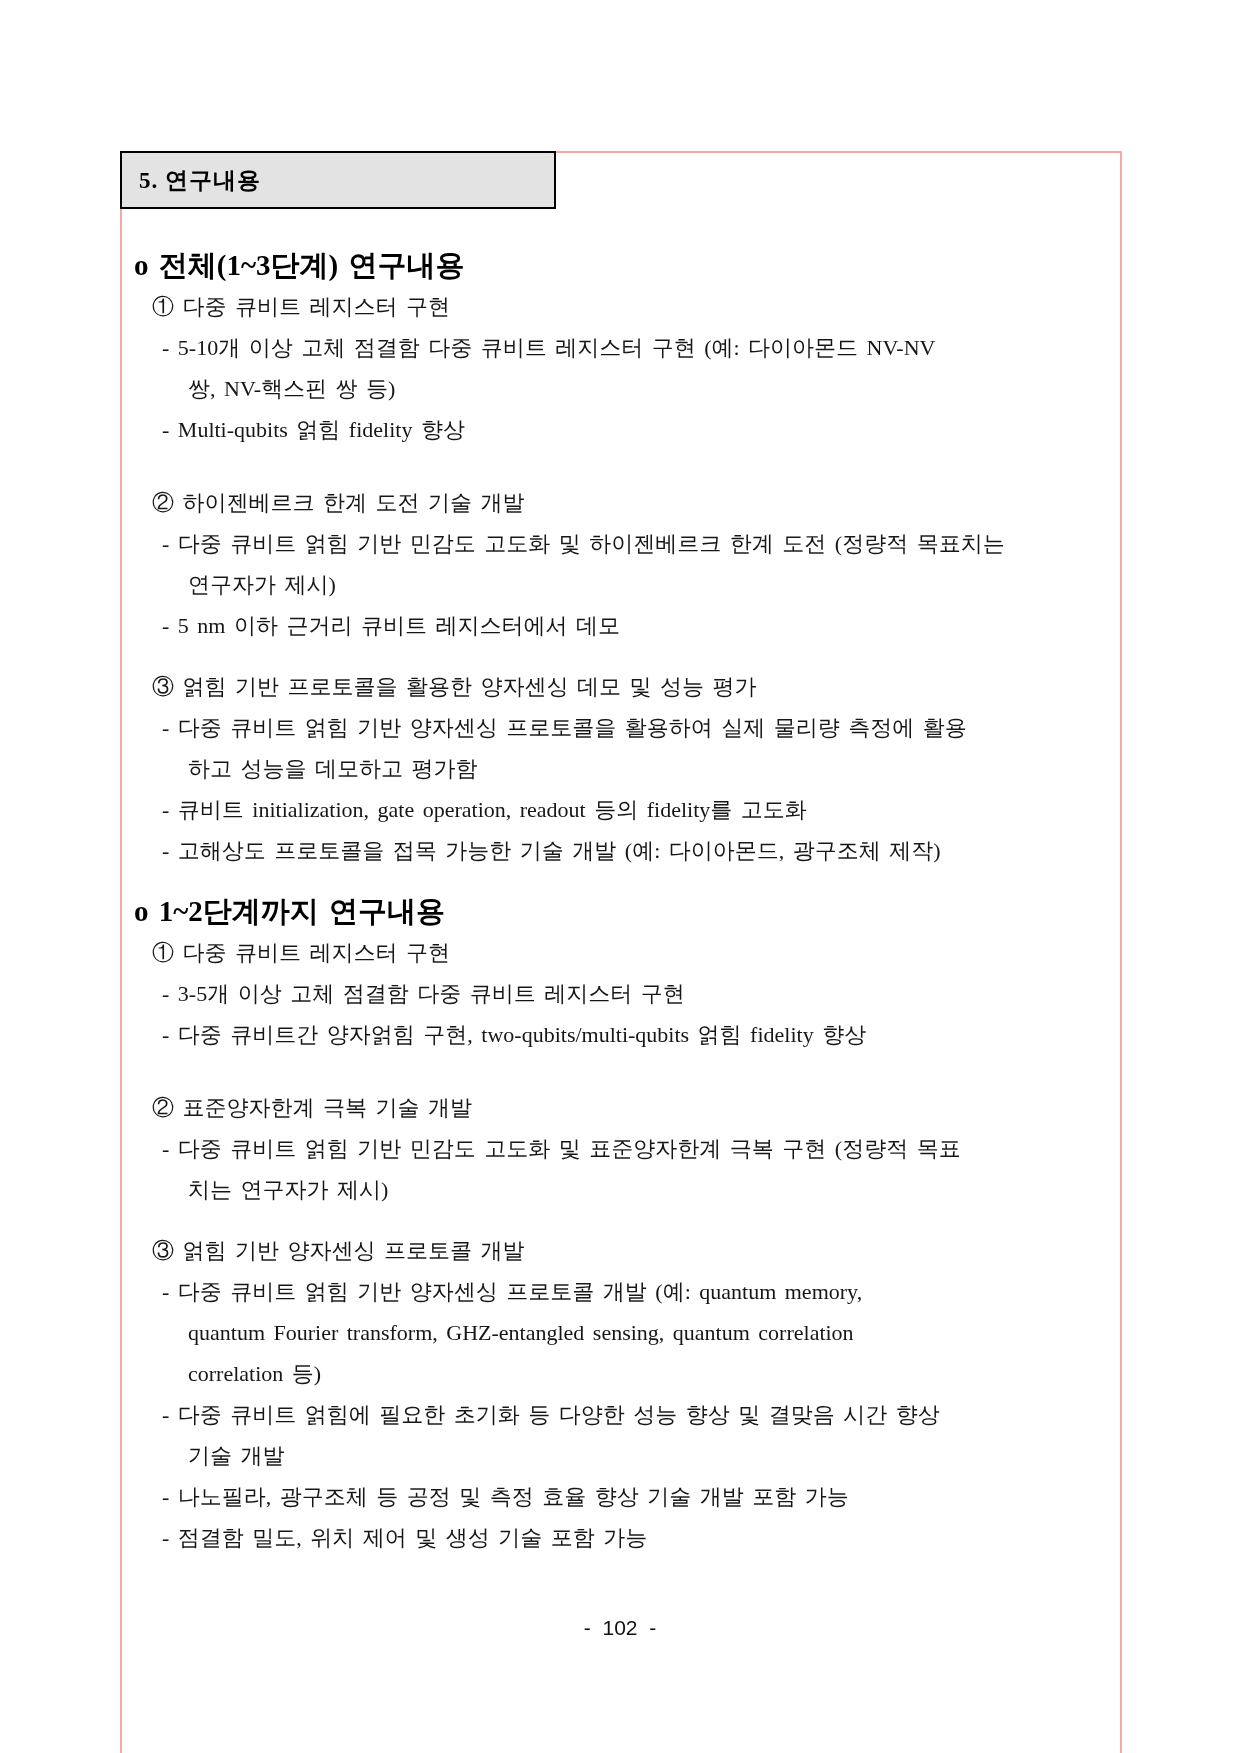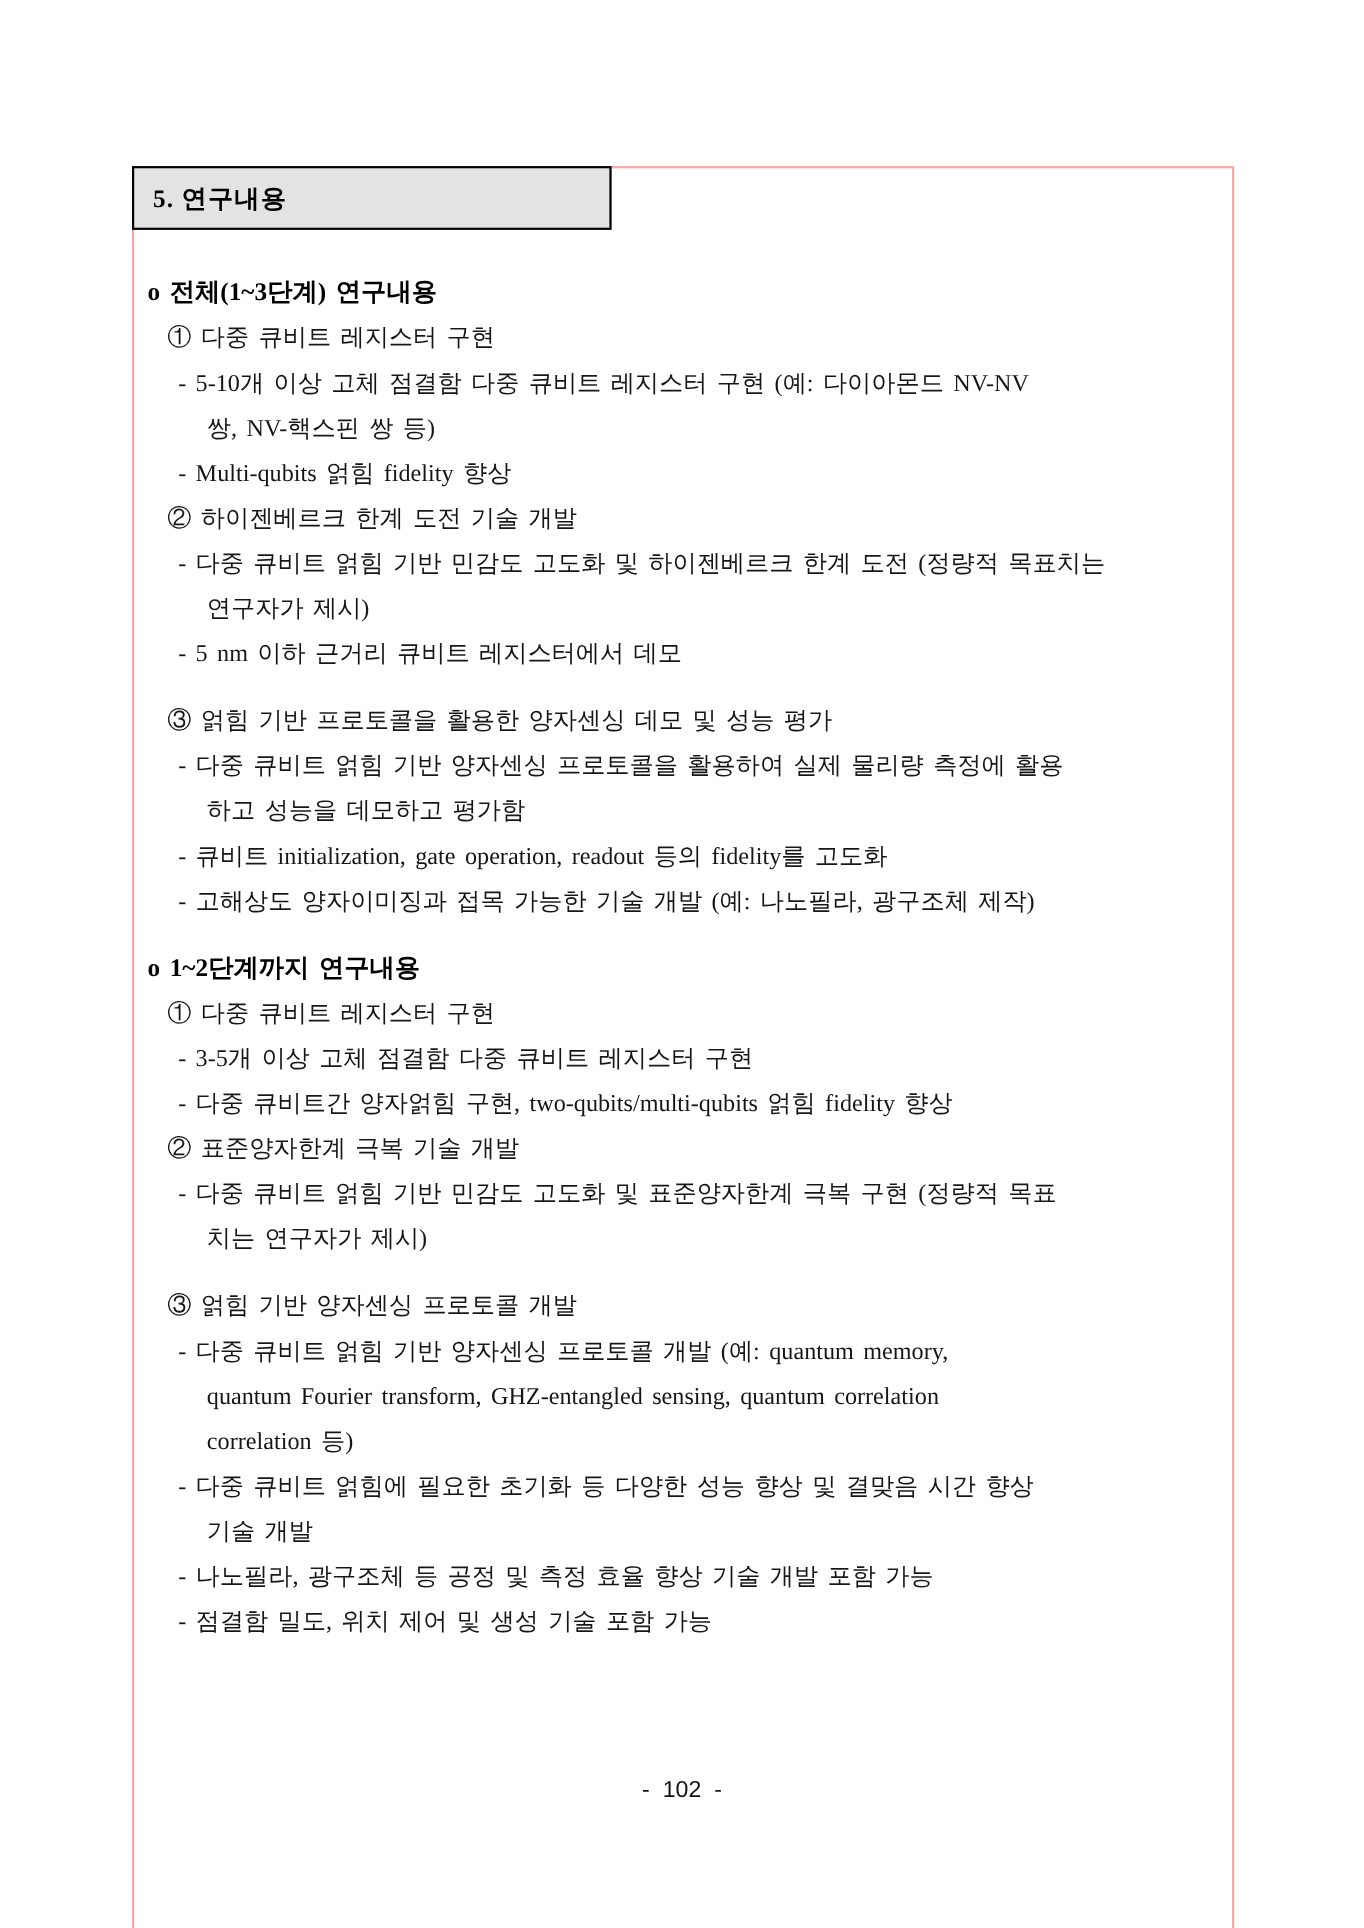"o 전체(1~3단계) 연구내용" .line.h { font-size: 23px -> 29px }
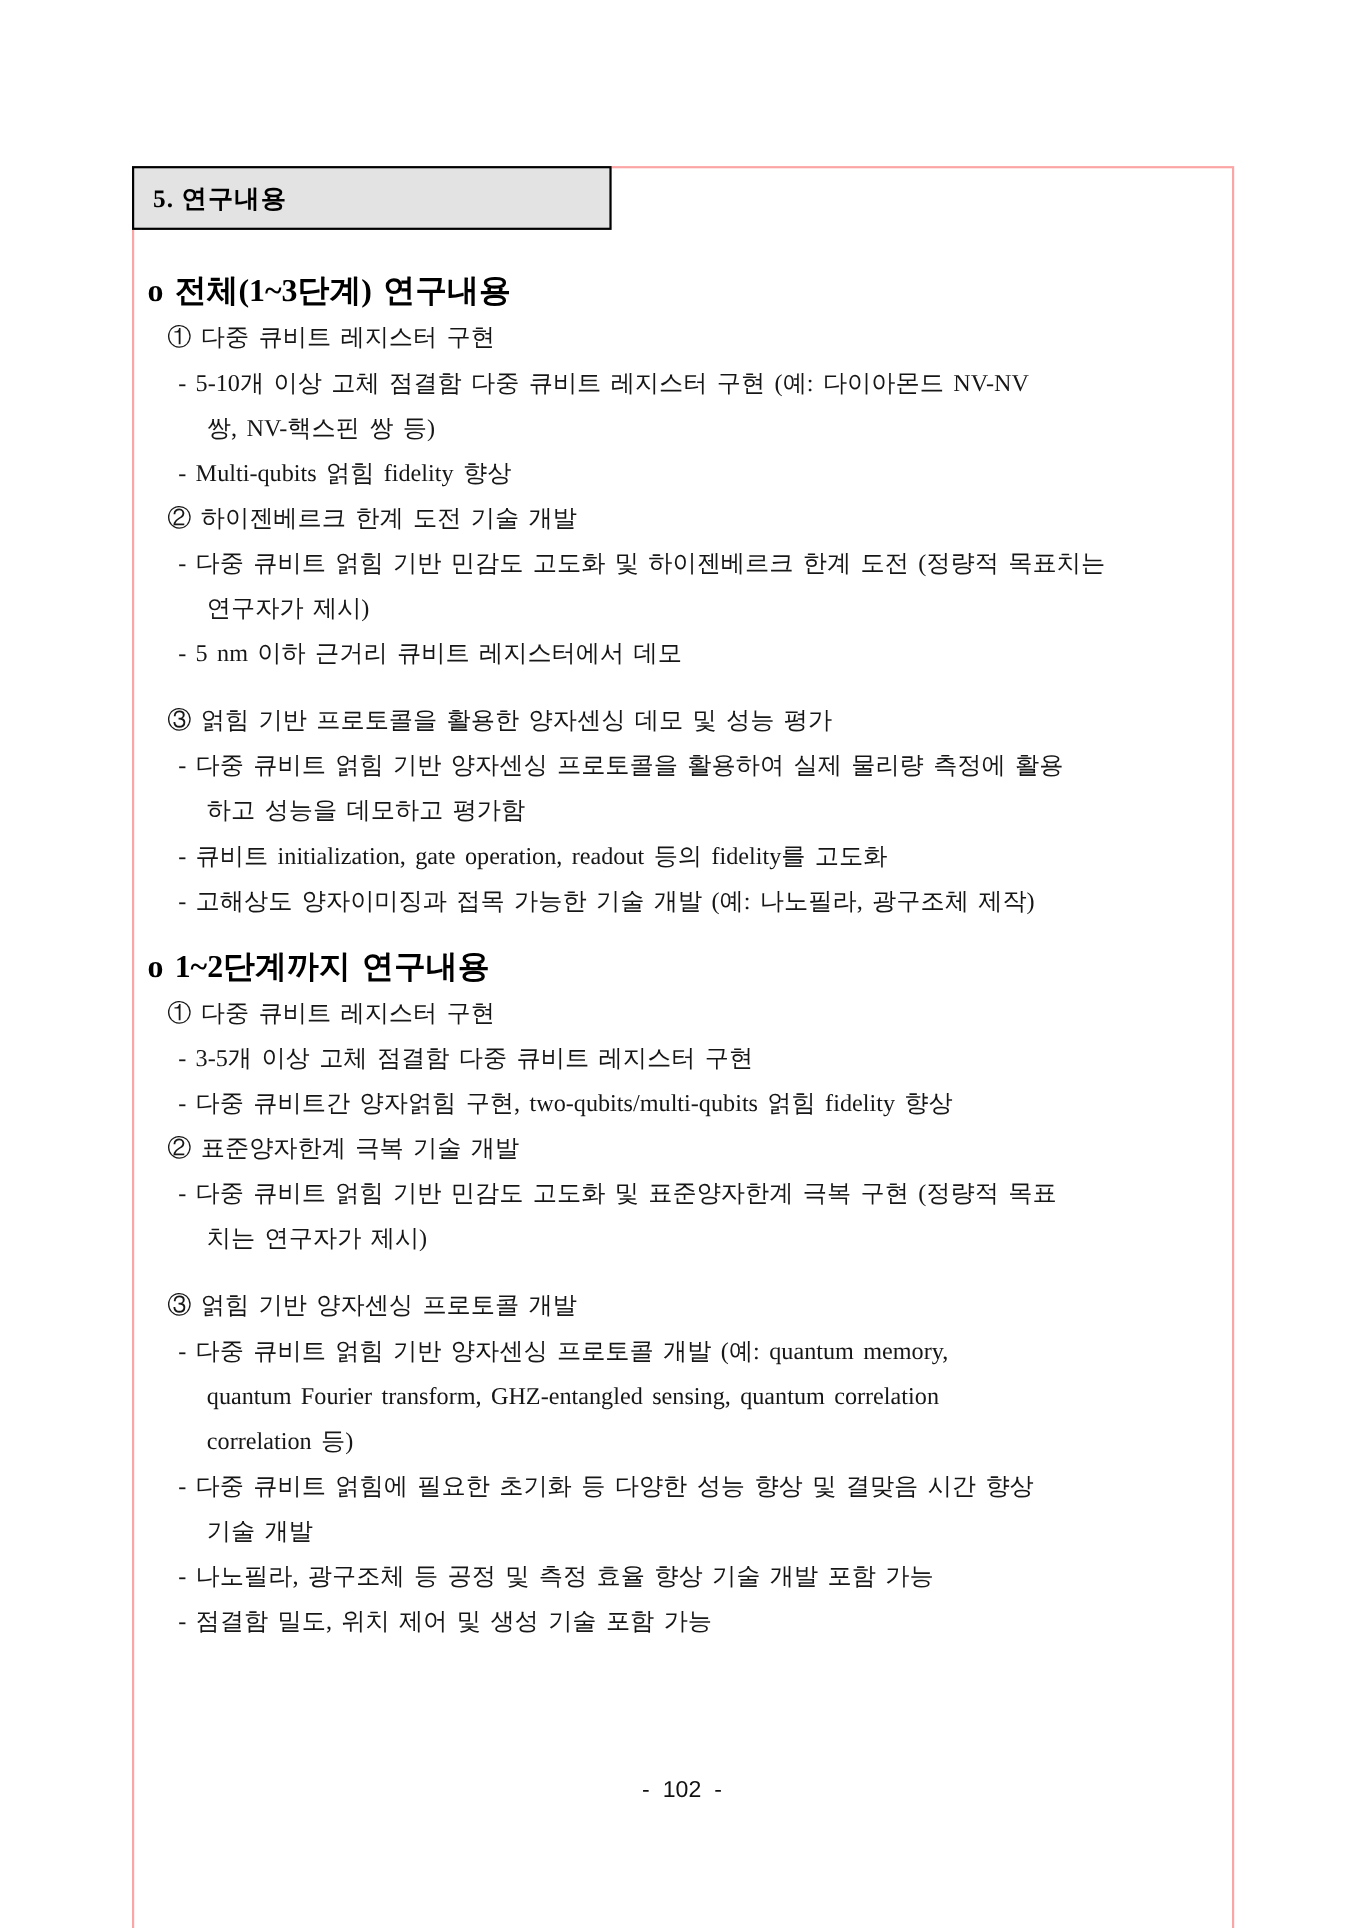"② 하이젠베르크 한계 도전 기술" .sp-sm { margin-top: 0 -> 32px }
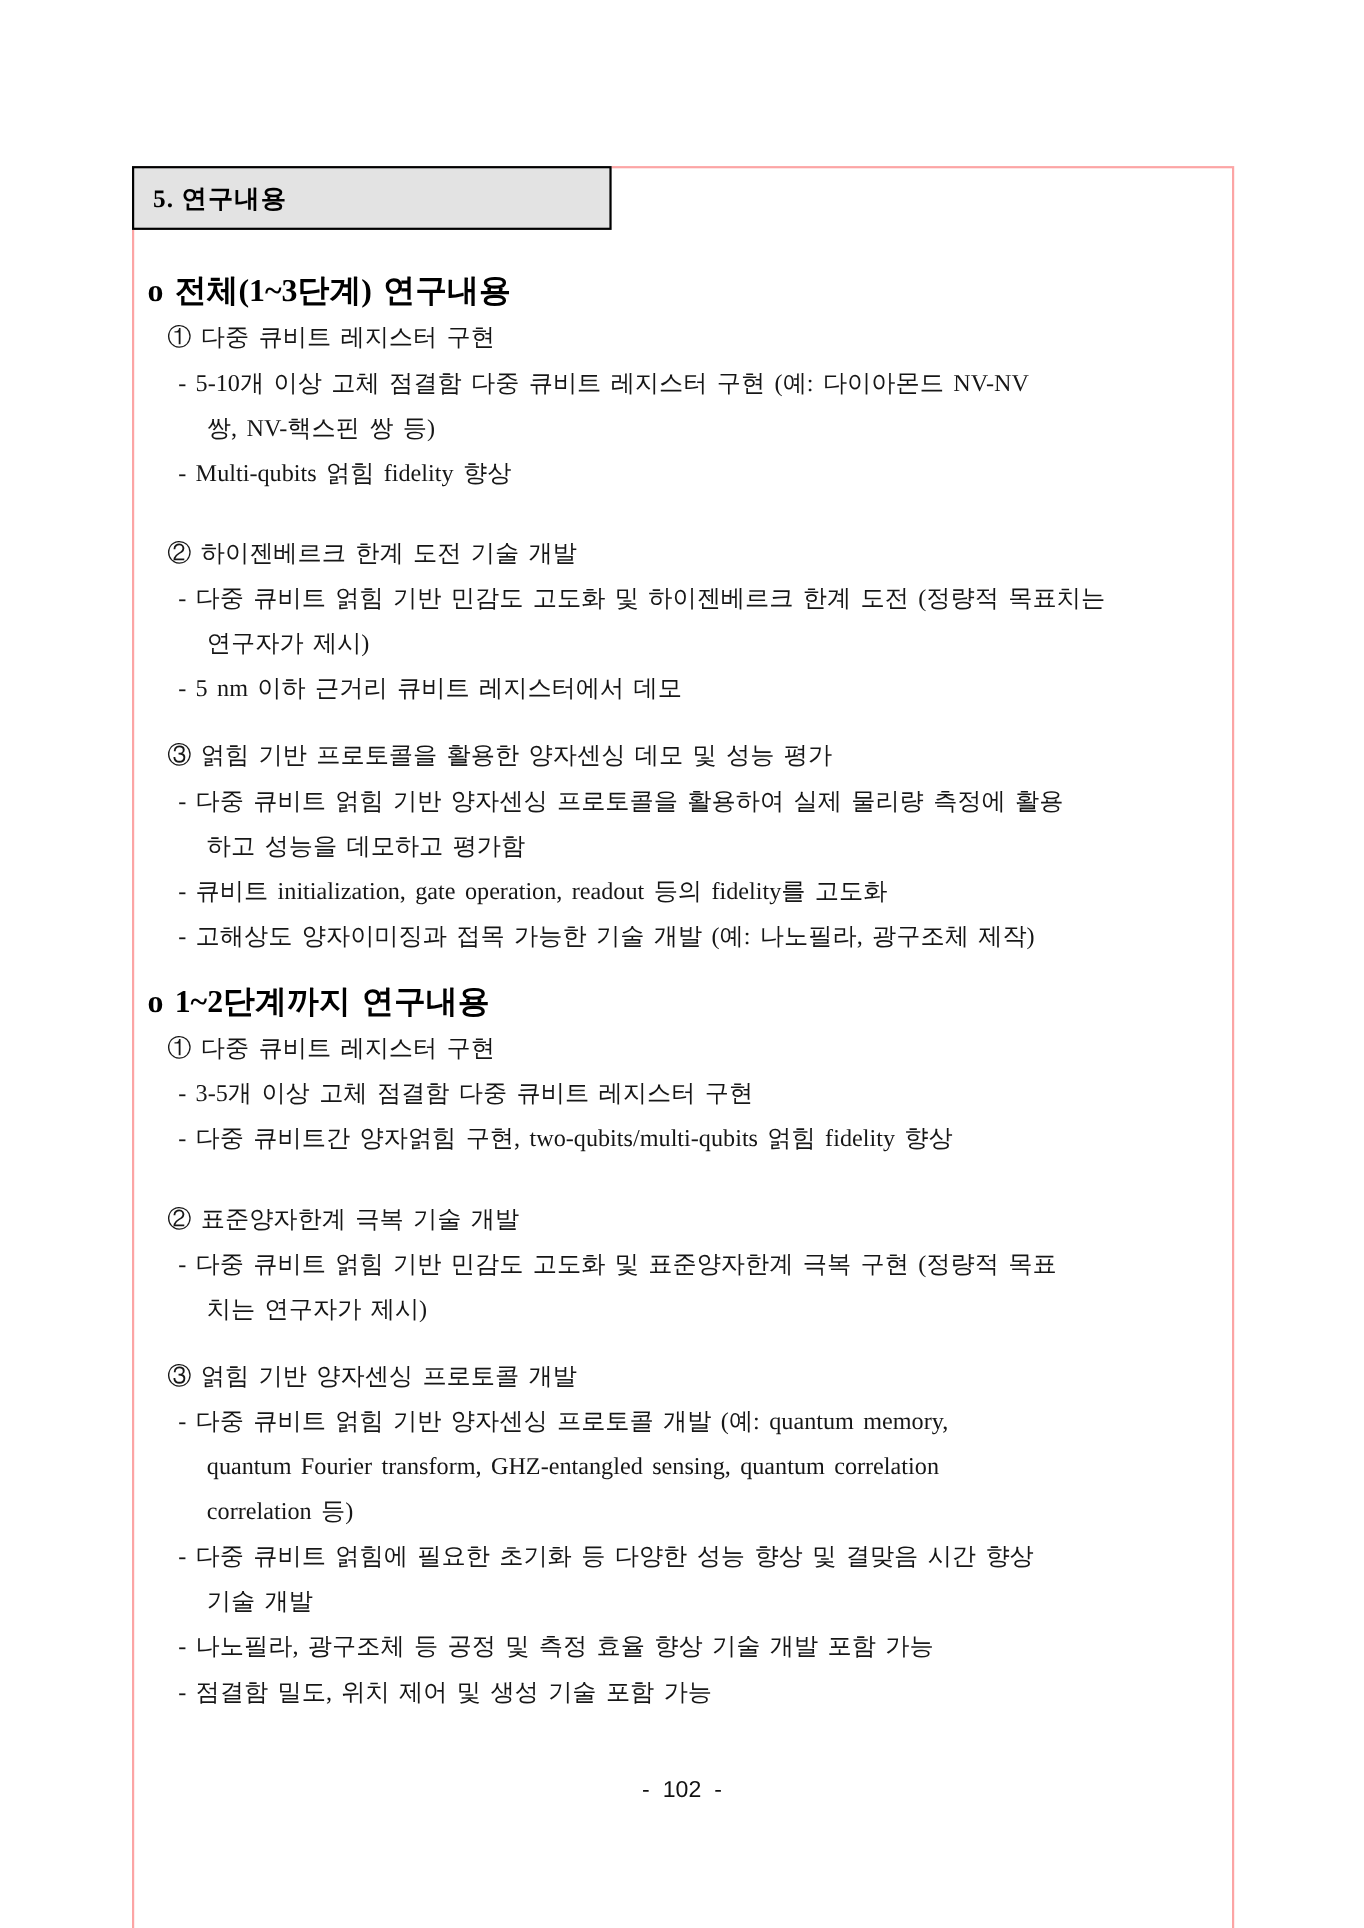"- 고해상도 양자이미징과 접목 가능한" div.line { text: 양자이미징과 접목 가능한 기술 개발 (예: 나노필라 -> 프로토콜을 접목 가능한 기술 개발 (예: 다이아몬드 }
